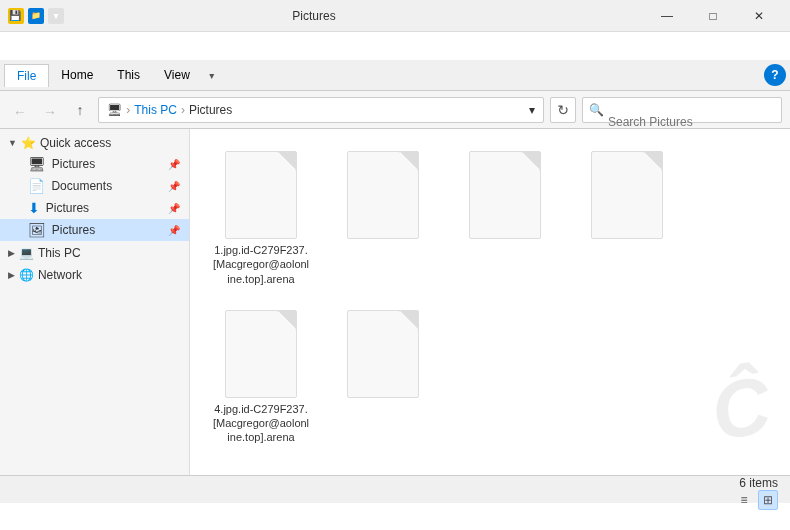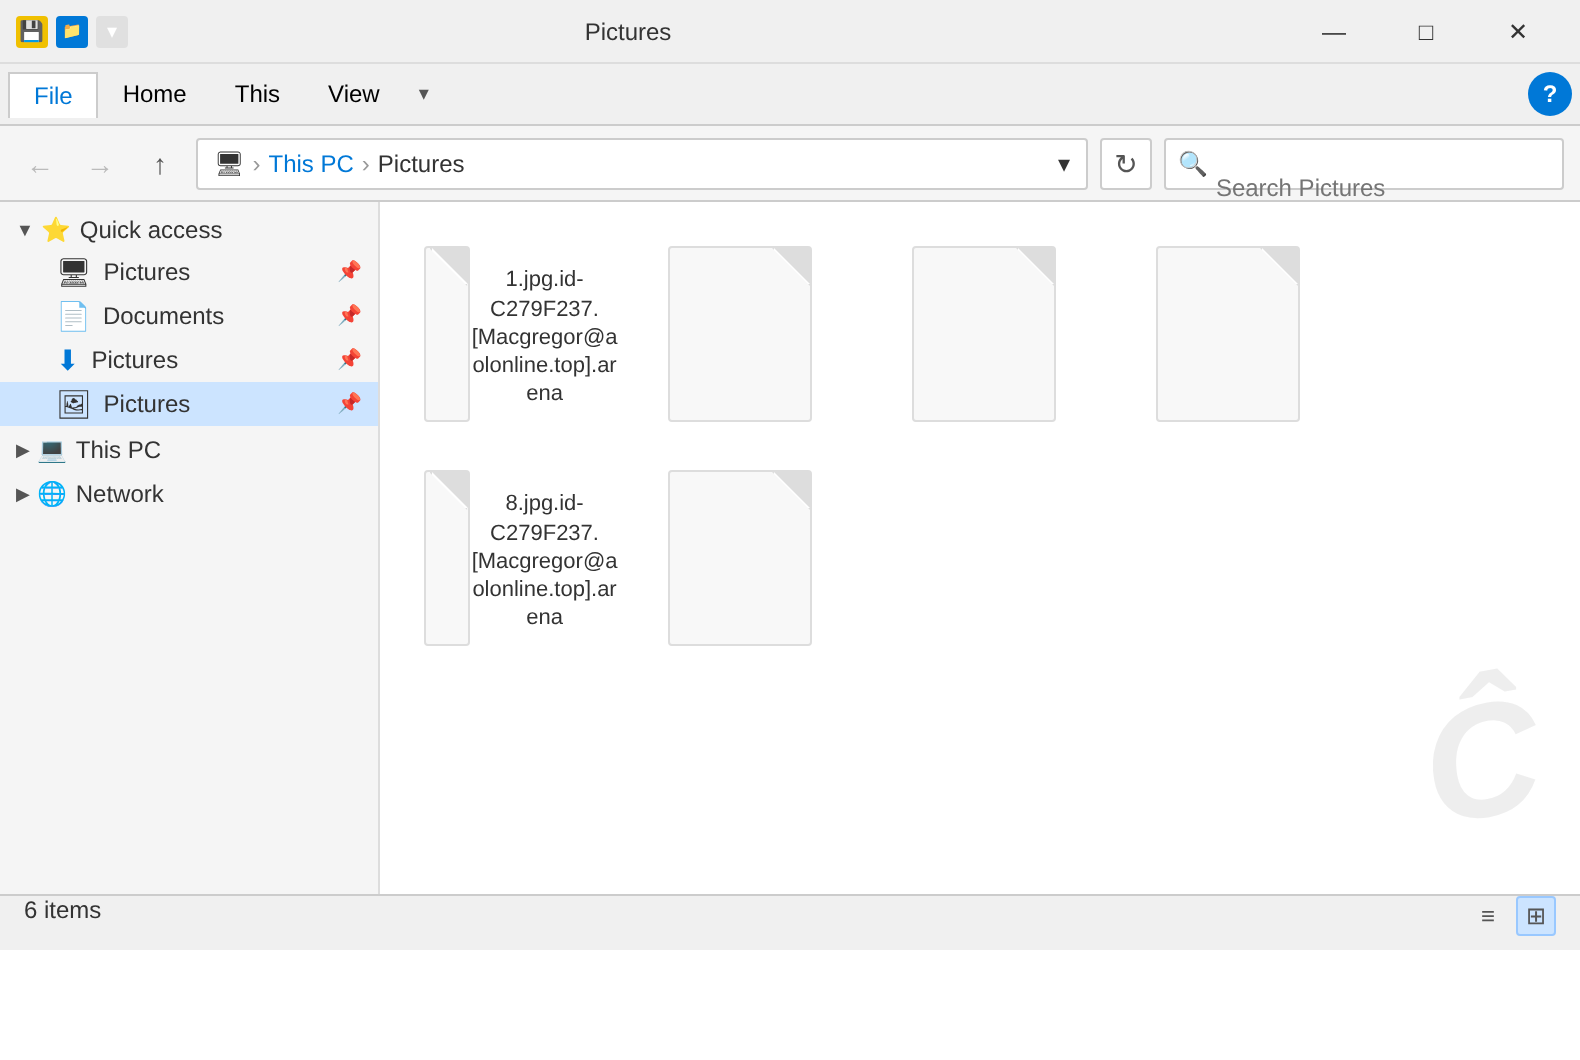"File" .ribbon-tabs { margin-top: none -> 28px }
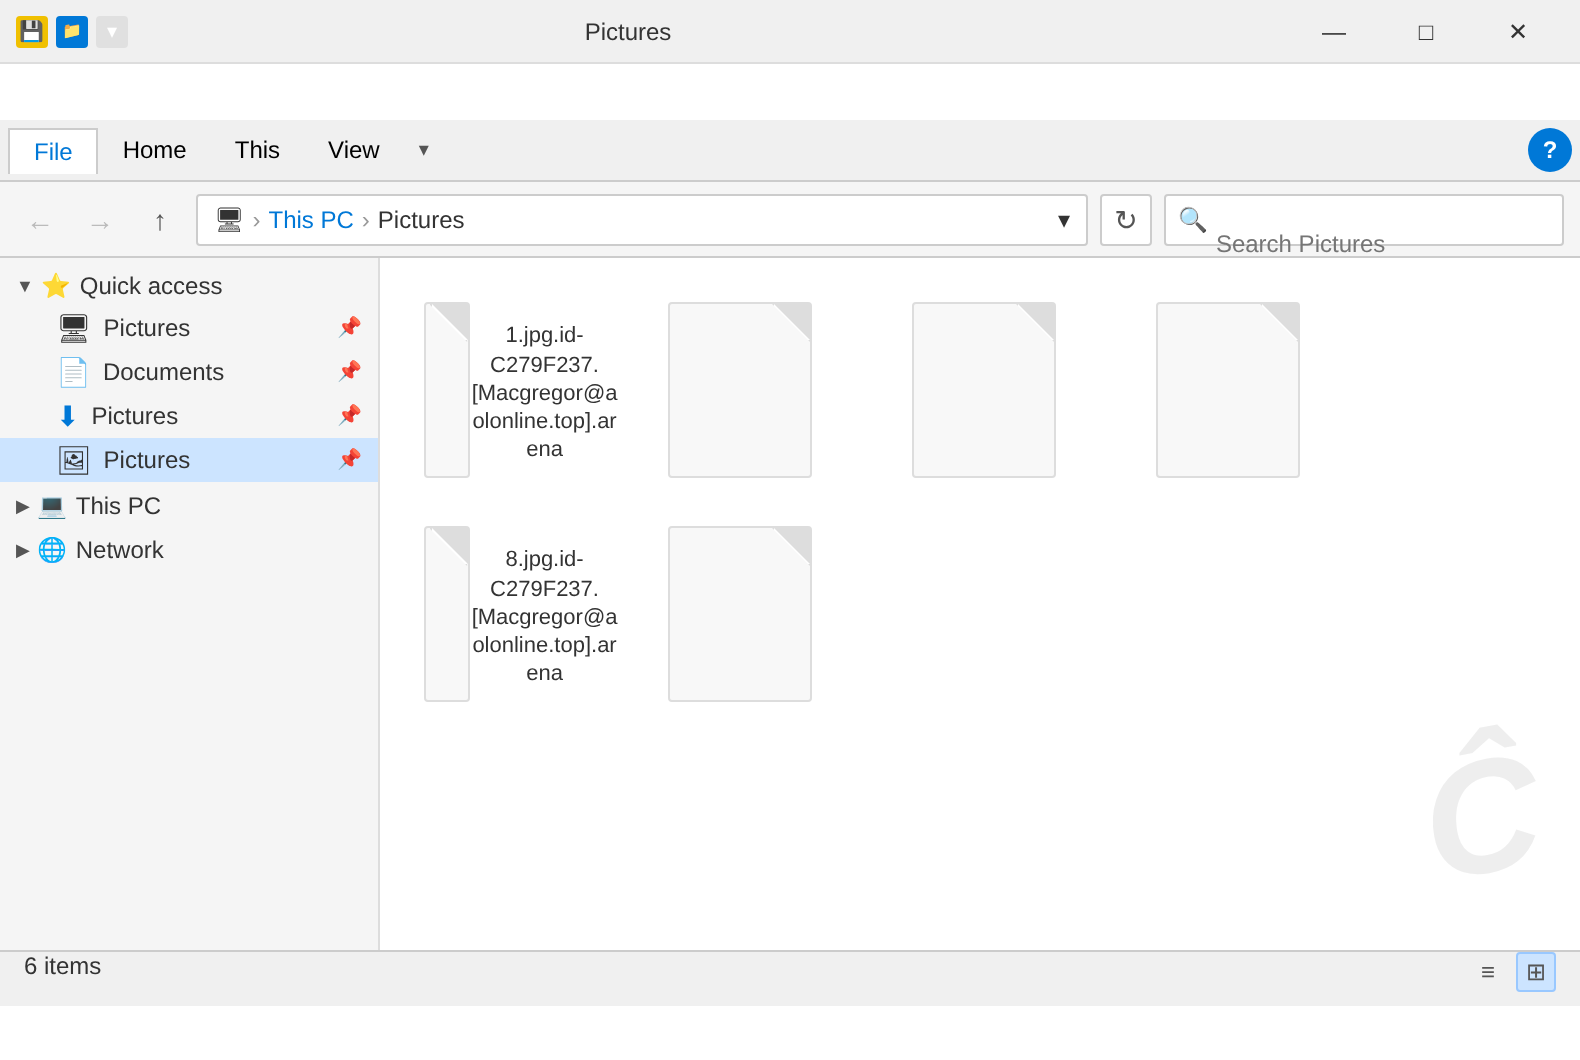"1.jpg.id-C279F237.[Macgregor@aolonline.t" .file-item { flex-direction: row -> column }
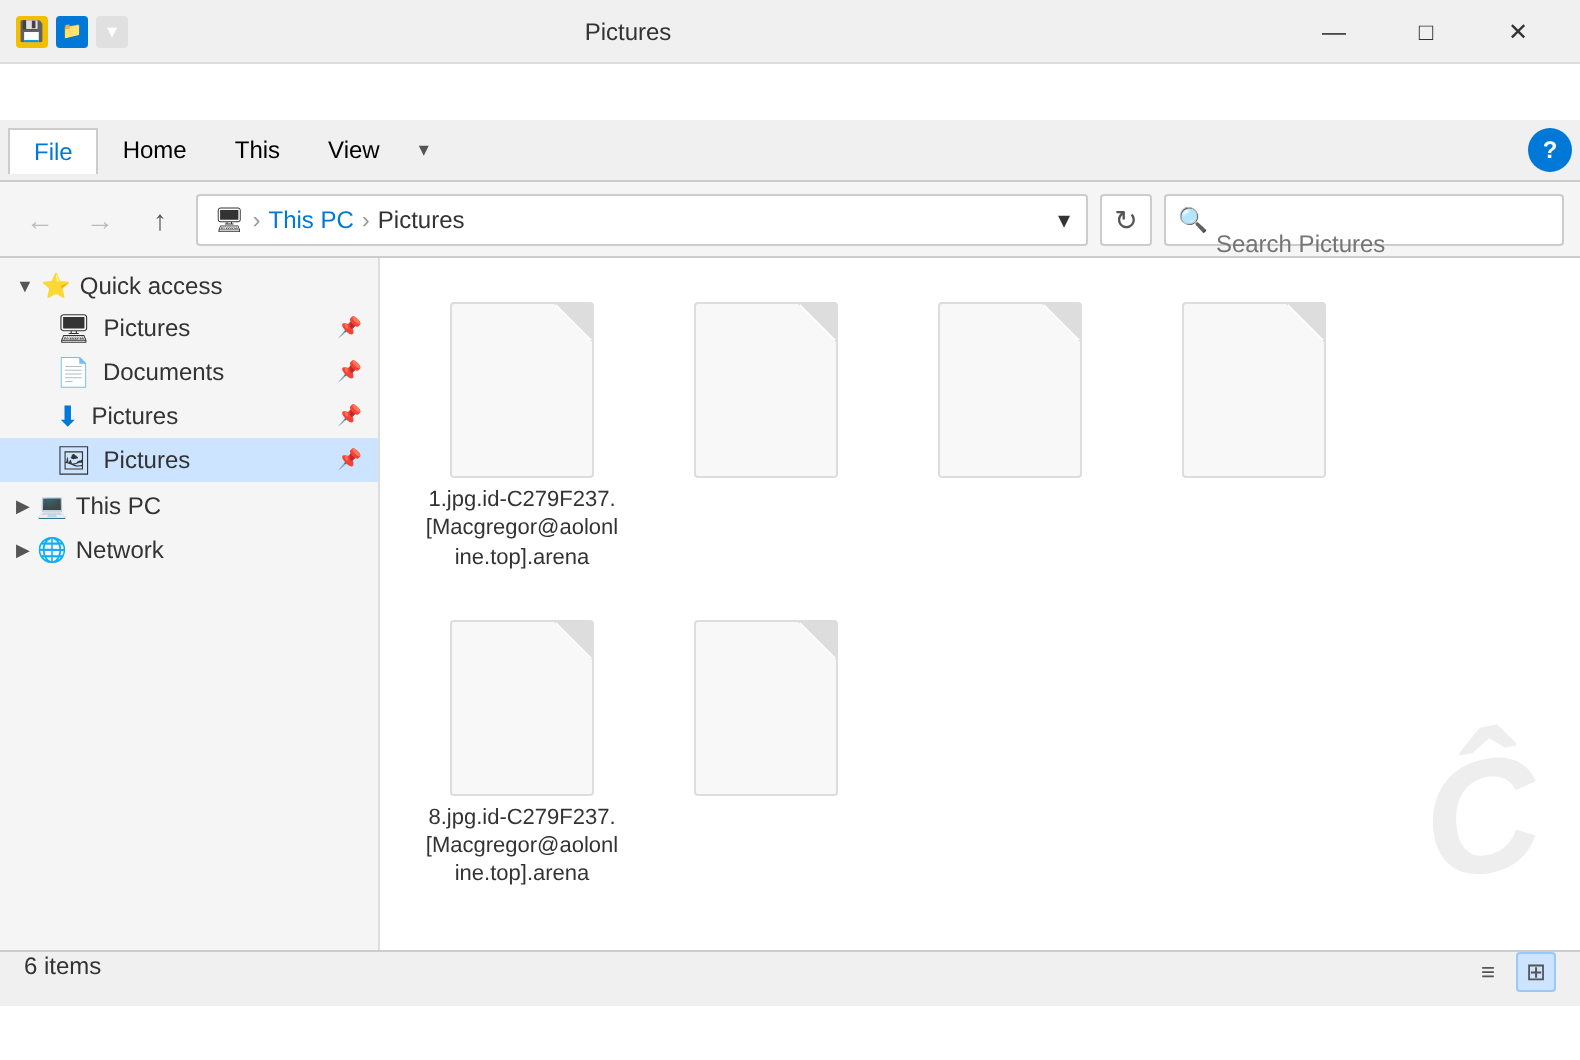"8.jpg.id-C279F237.[Macgregor@aolonline.t" div.file-name { text: 8.jpg.id-C279F237 -> 4.jpg.id-C279F237 }
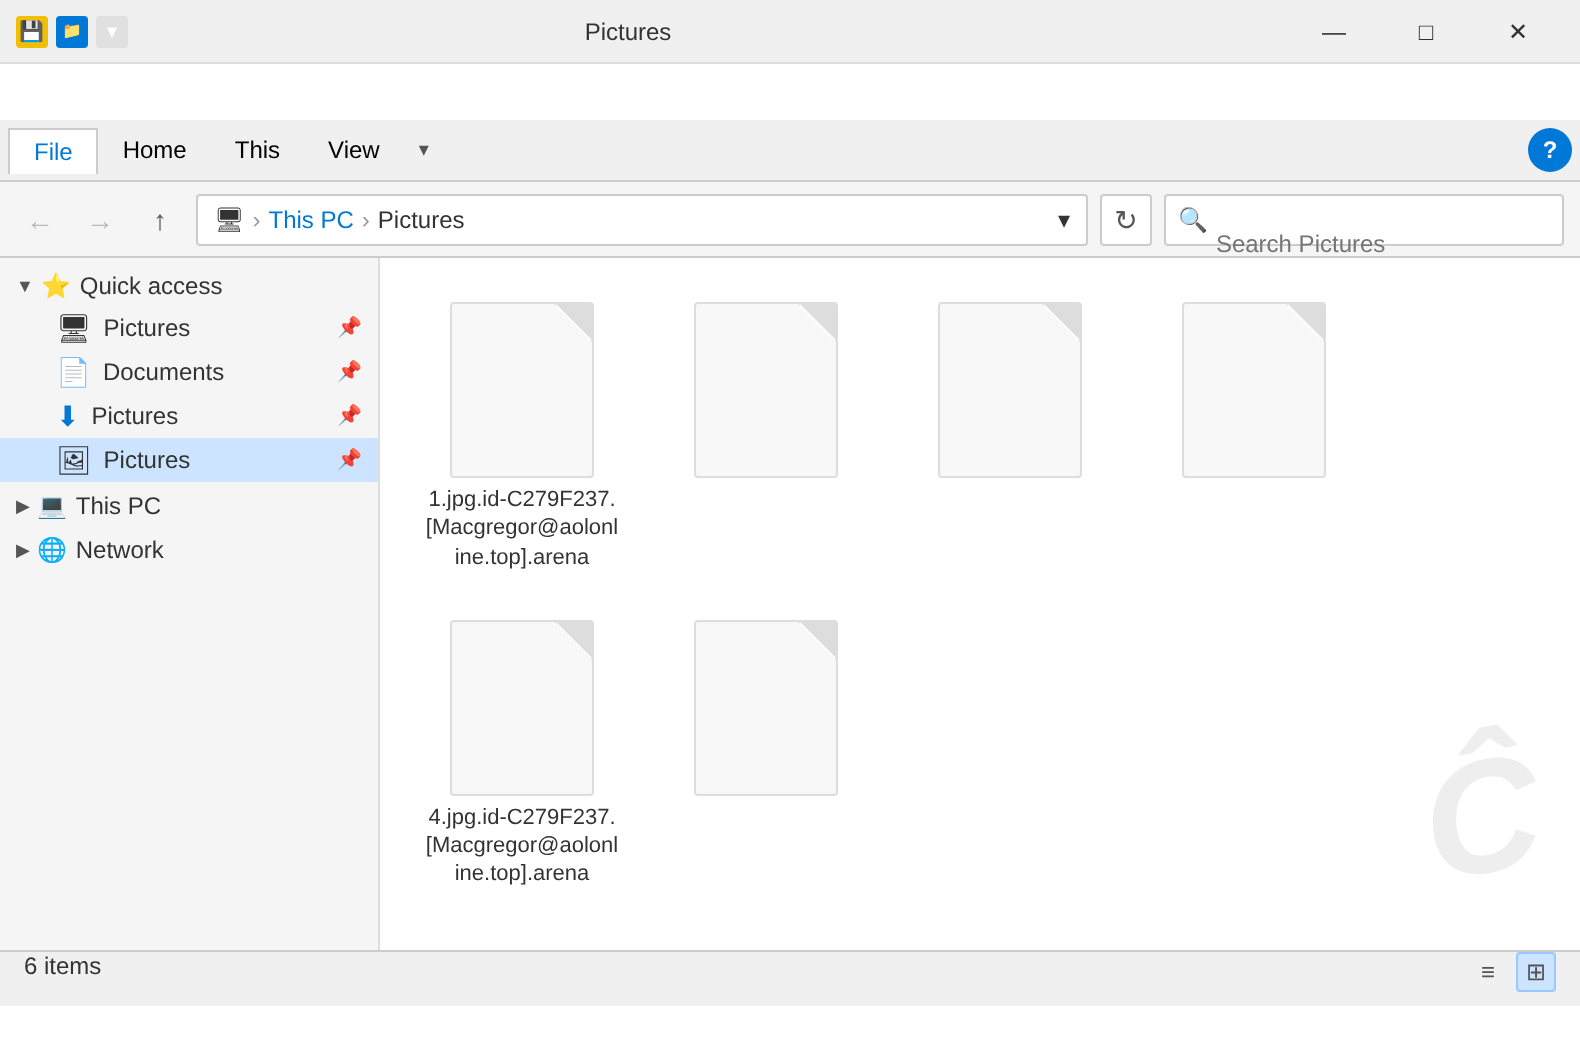"6 items" .status-bar { align-items: flex-start -> flex-end; flex-direction: none -> column }
